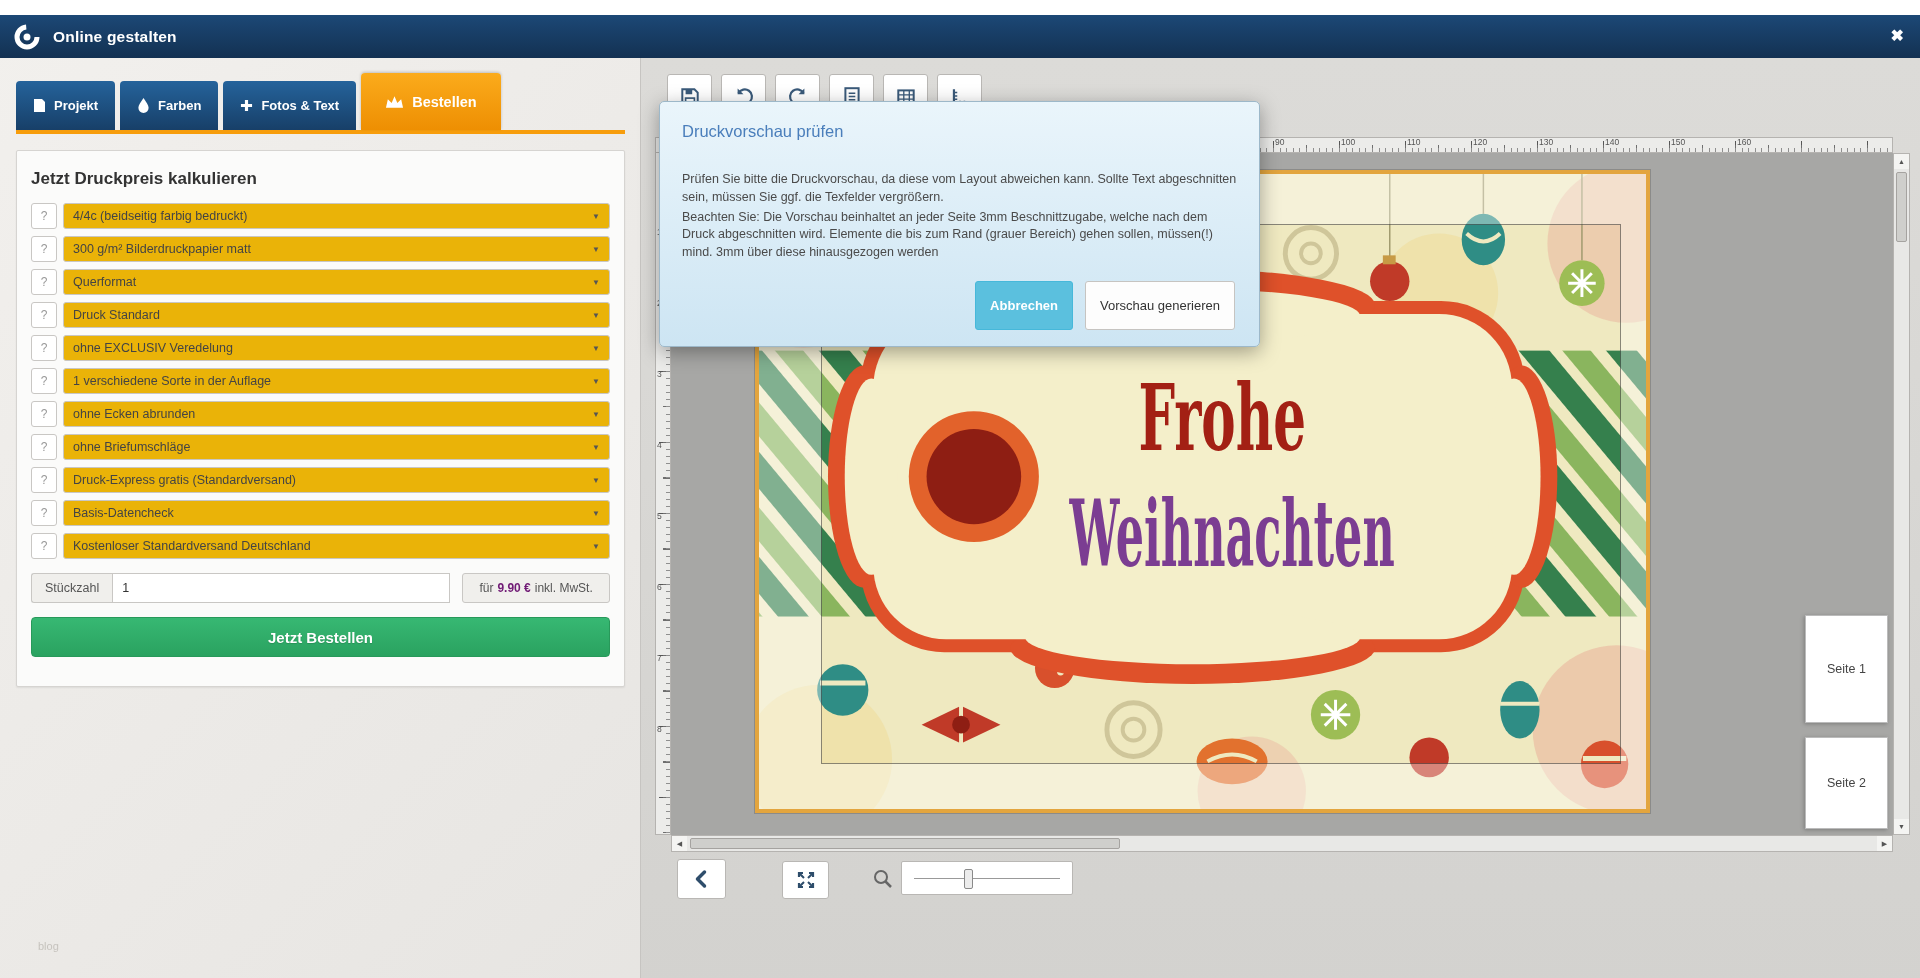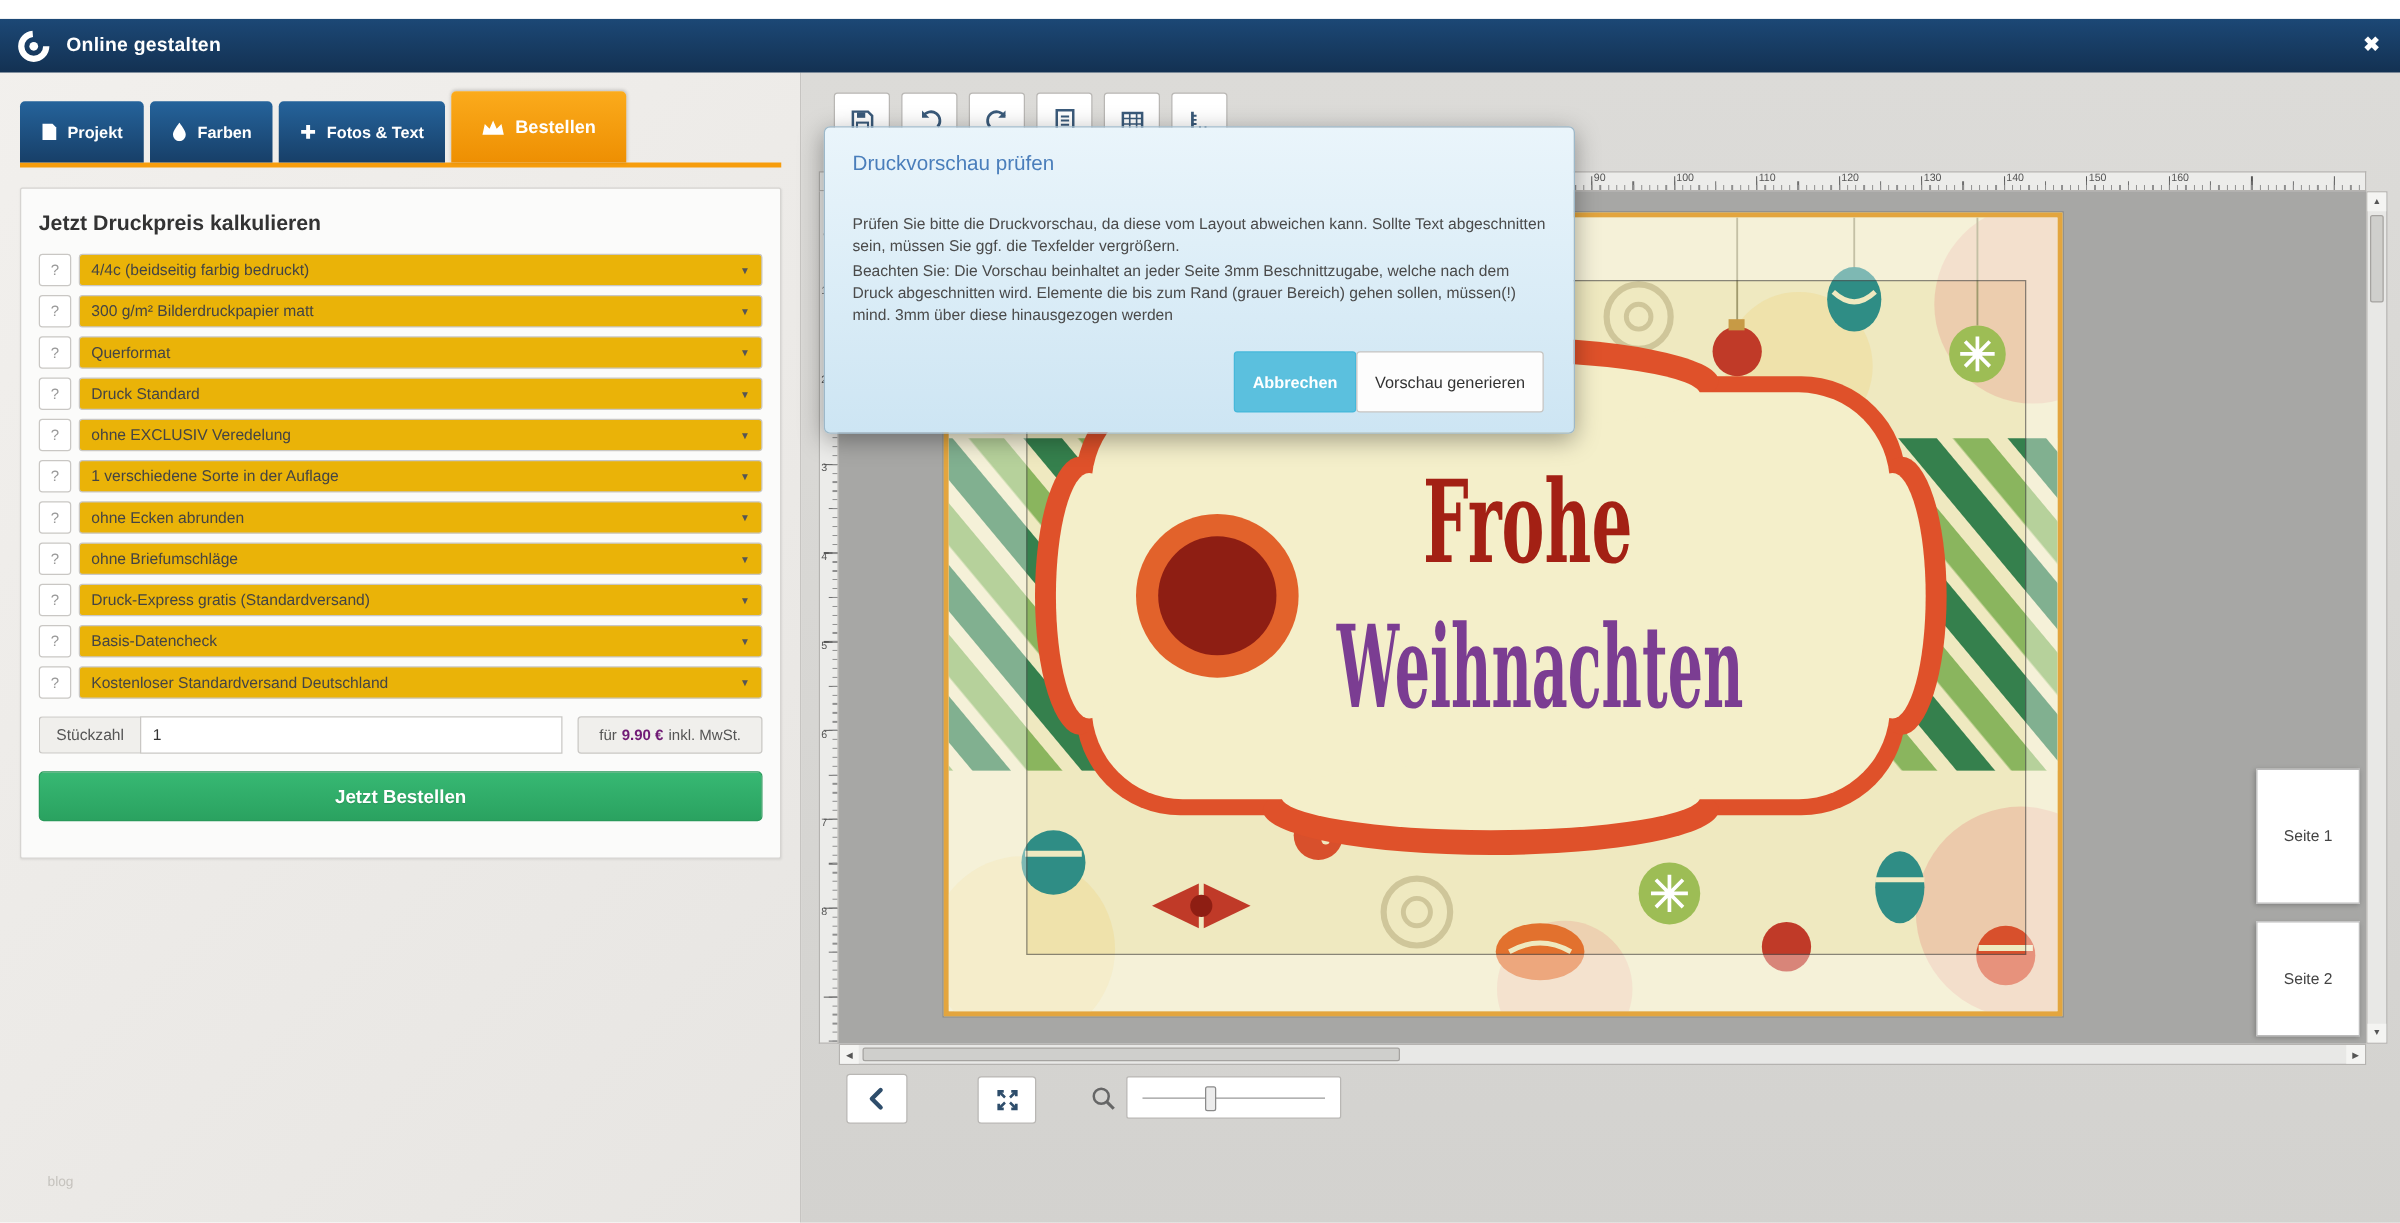"Abbrechen" .modal-actions { gap: 0 -> 12px }
